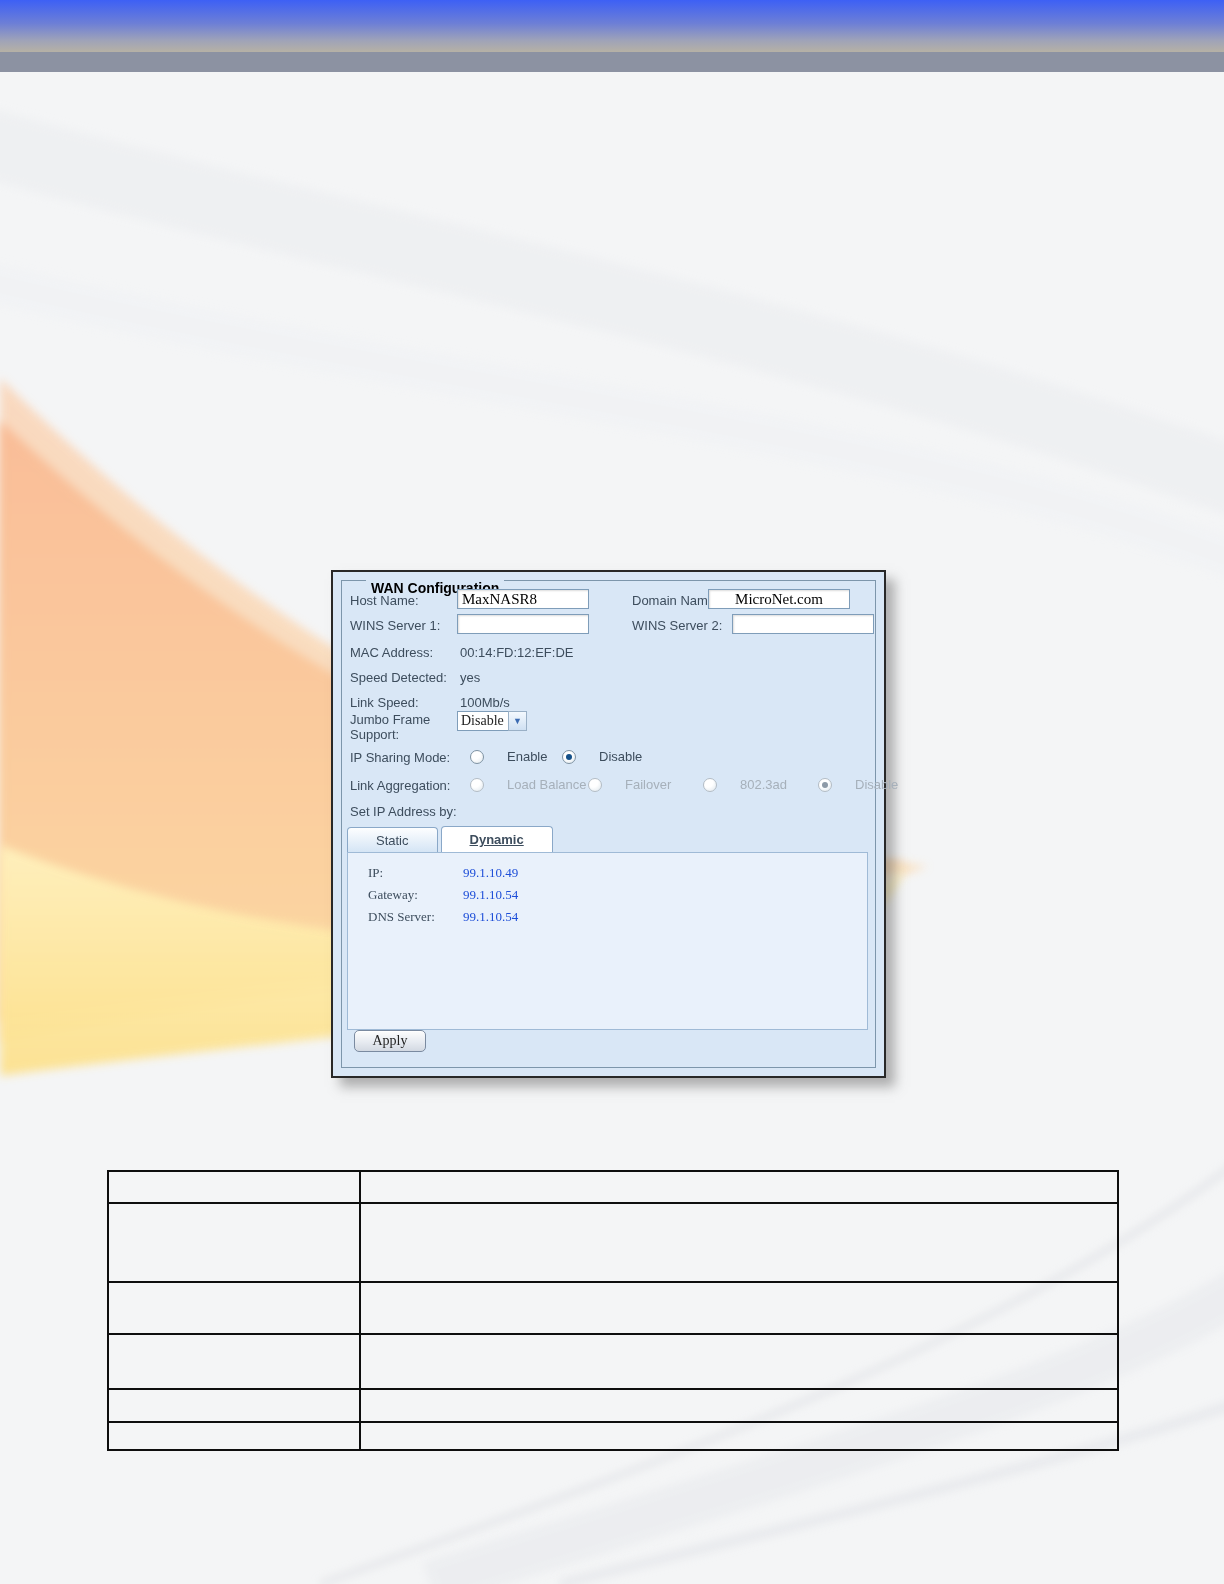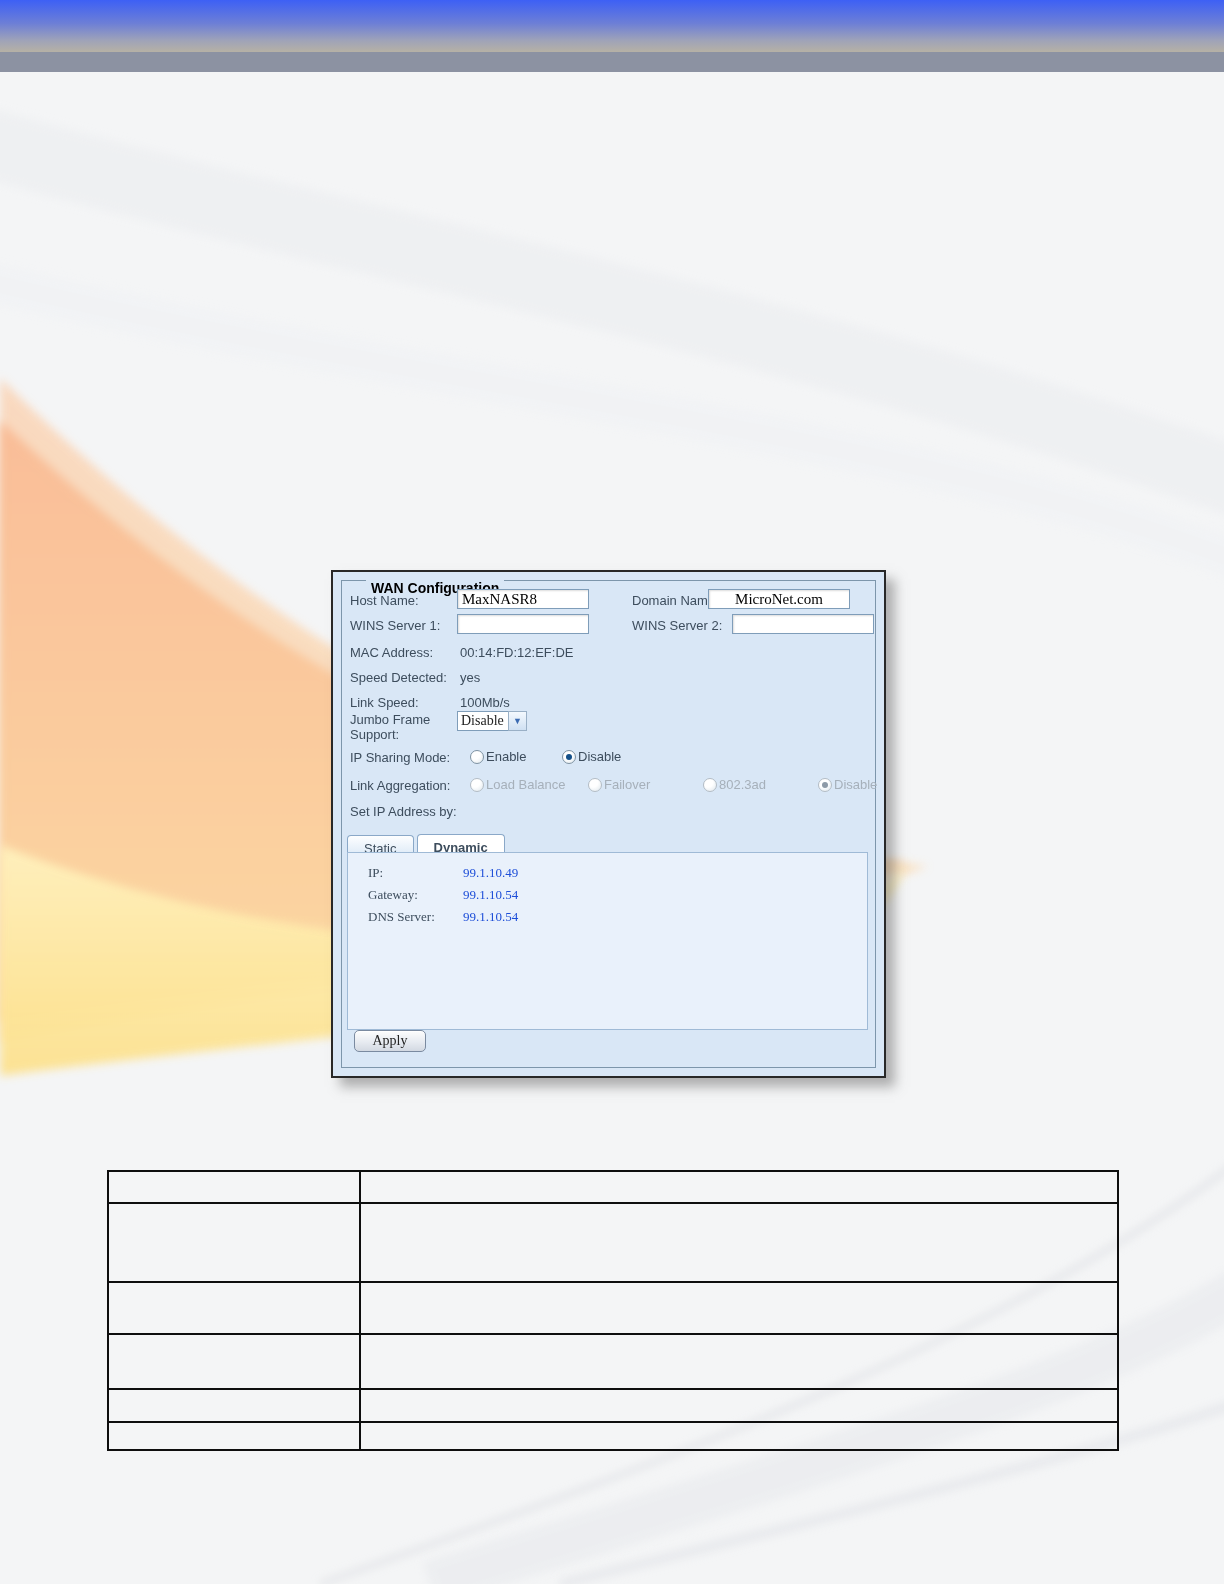"Enable" .opt { gap: 2px -> 23px }
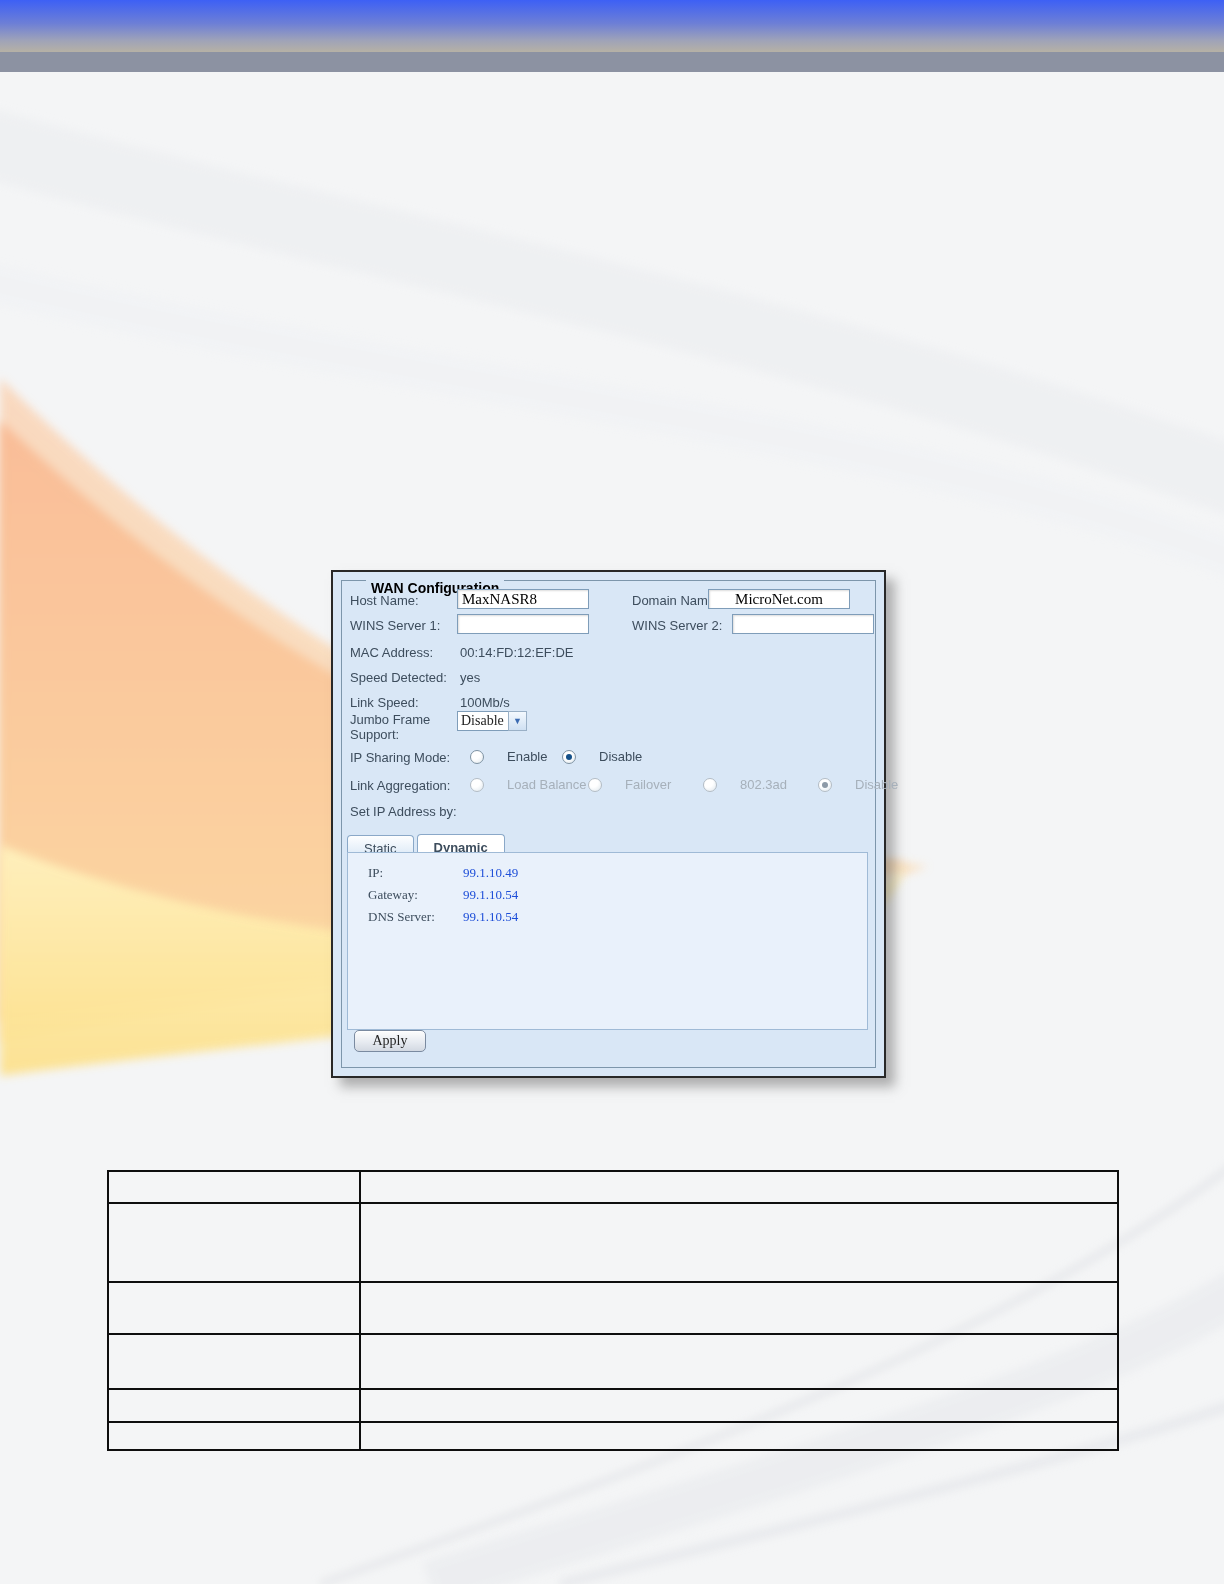"Static" .tab { margin-top: 8px -> none; padding: 5px 16px 4px -> 5px 28px 4px }
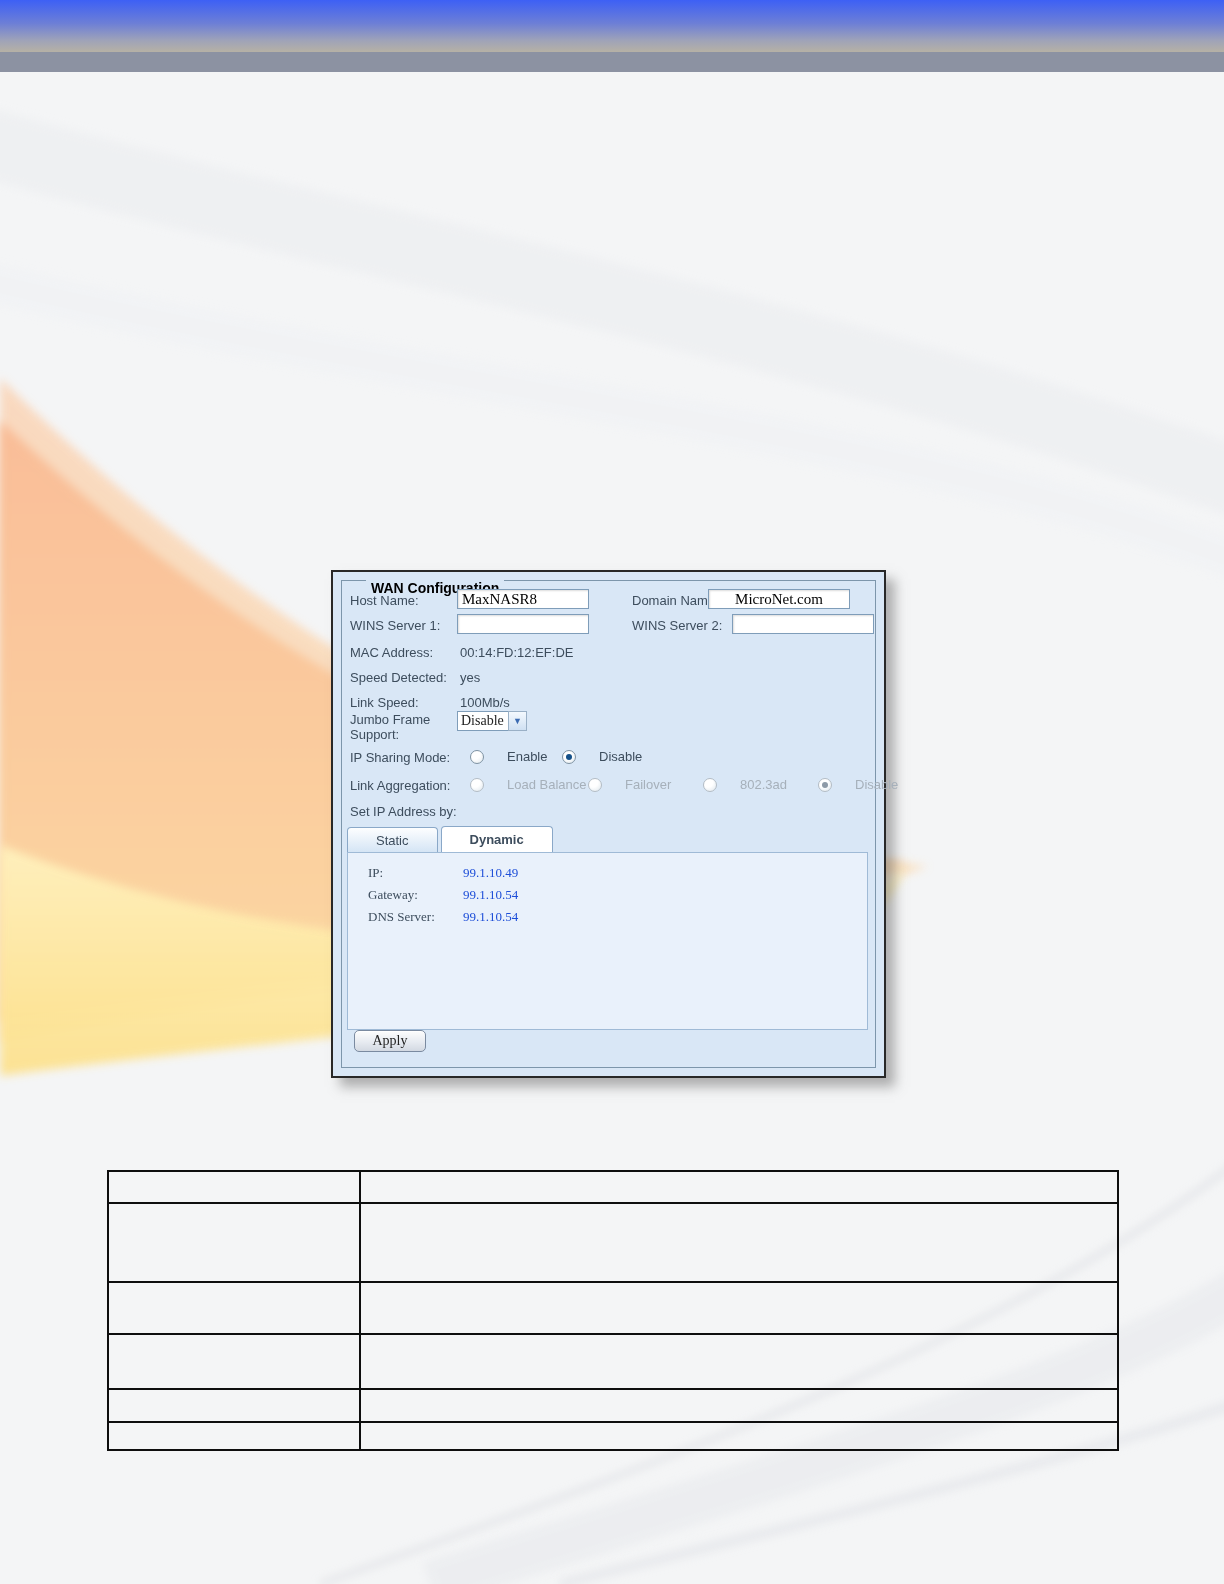"Dynamic" .tab.active { text-decoration: none -> underline }
